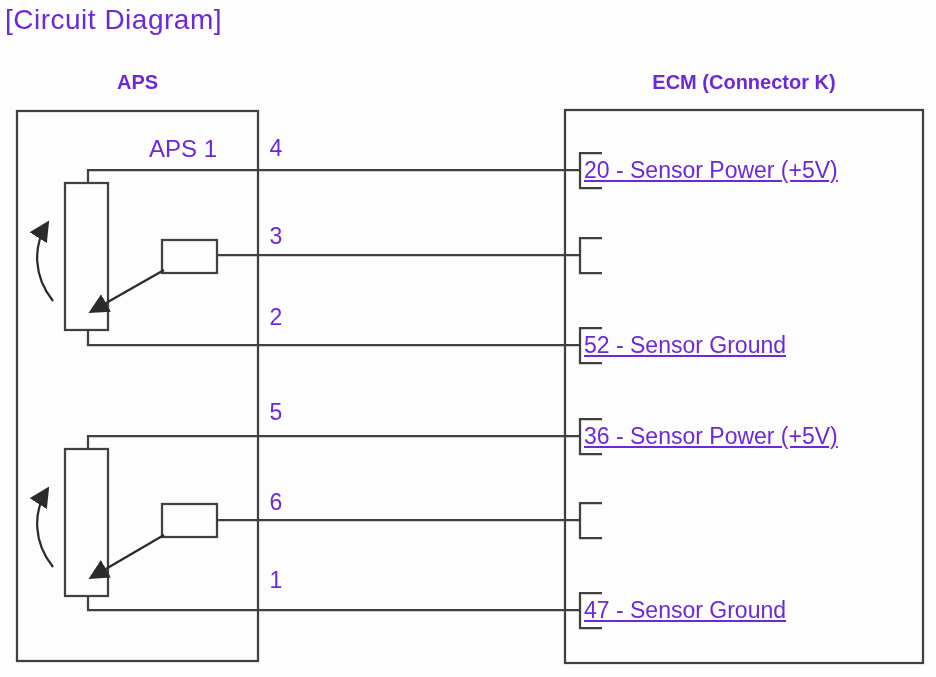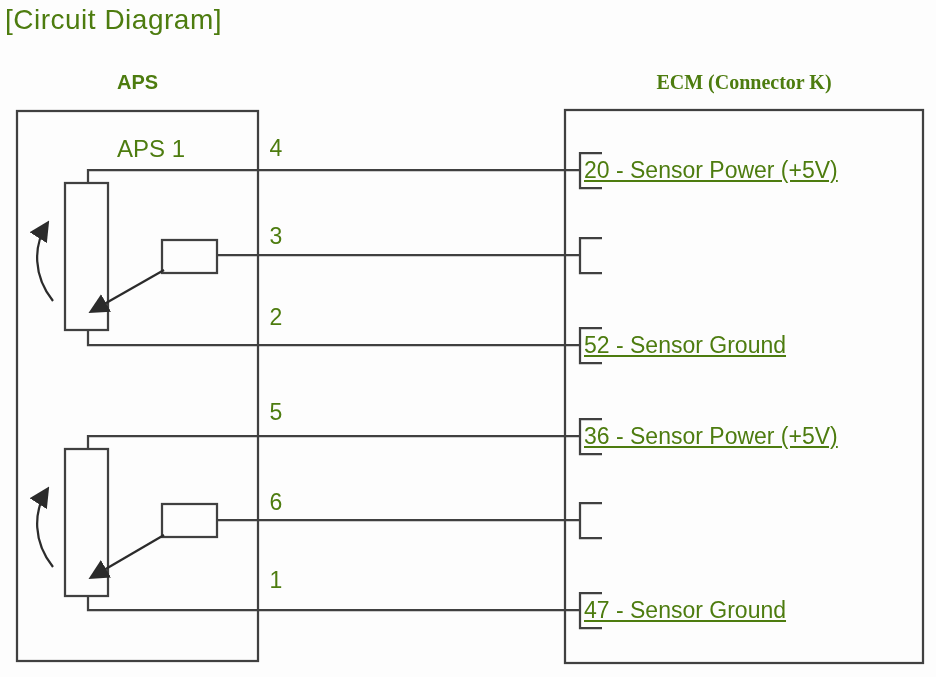"[Circuit Diagram]" .txt { color: #4d7c0f -> #6d28d9 }
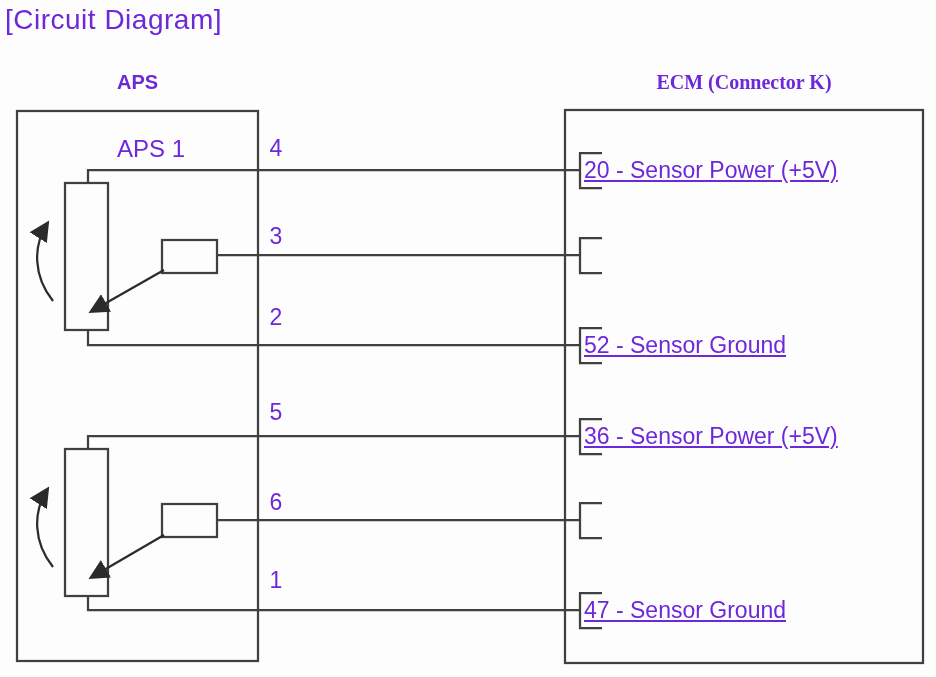"ECM (Connector K)" .hdr-ecm { font-family: Liberation Serif, serif -> none }
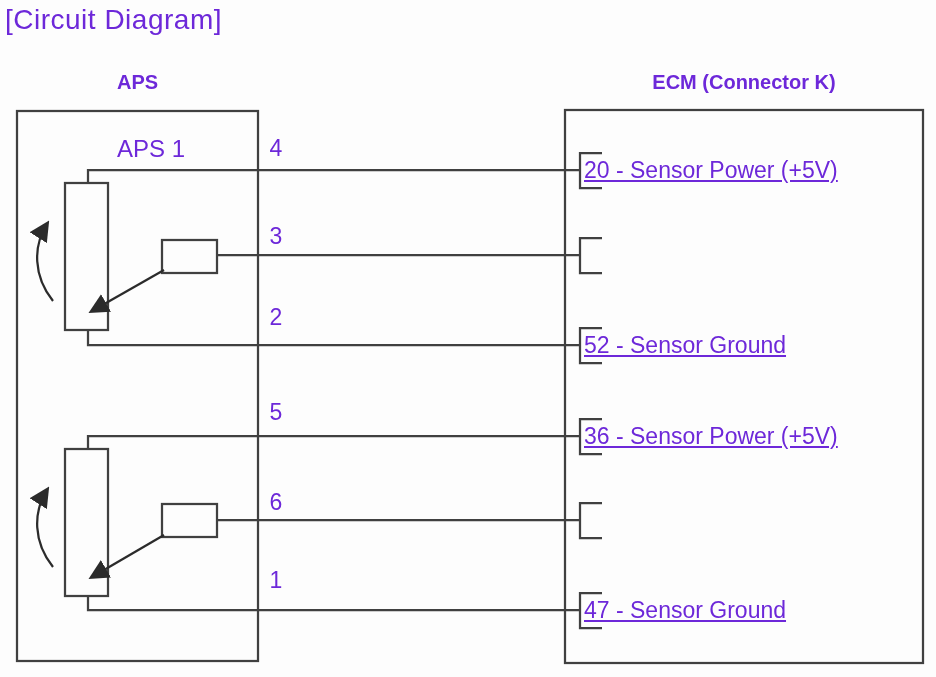"APS 1" .sensor-label { text-align: left -> right }
